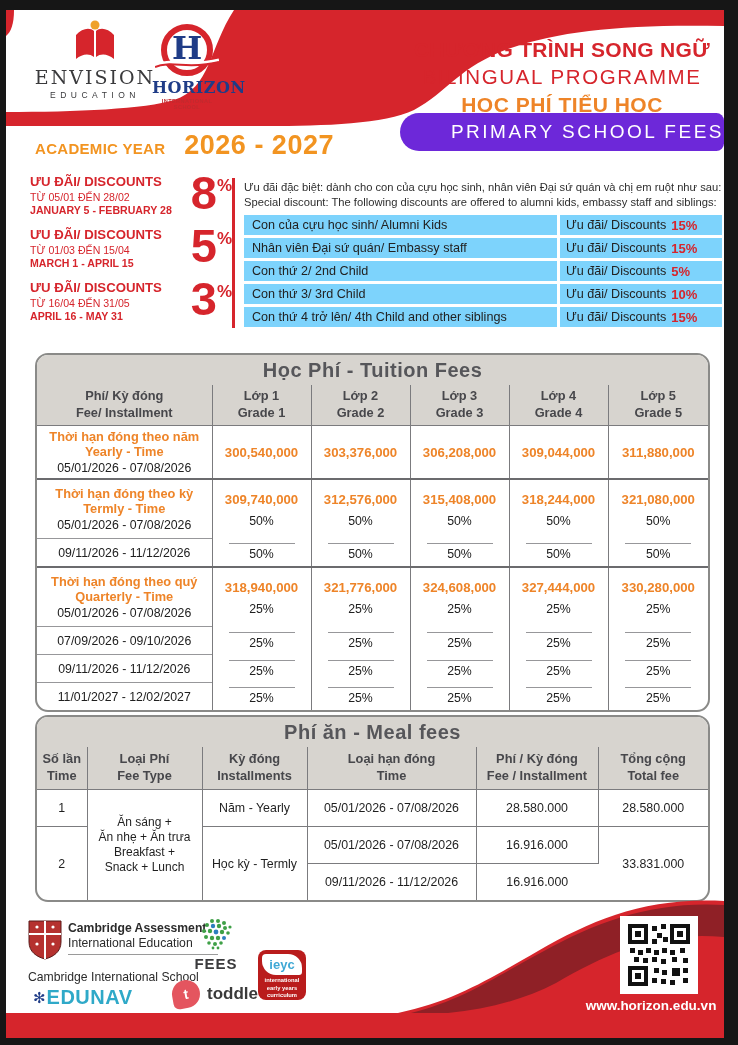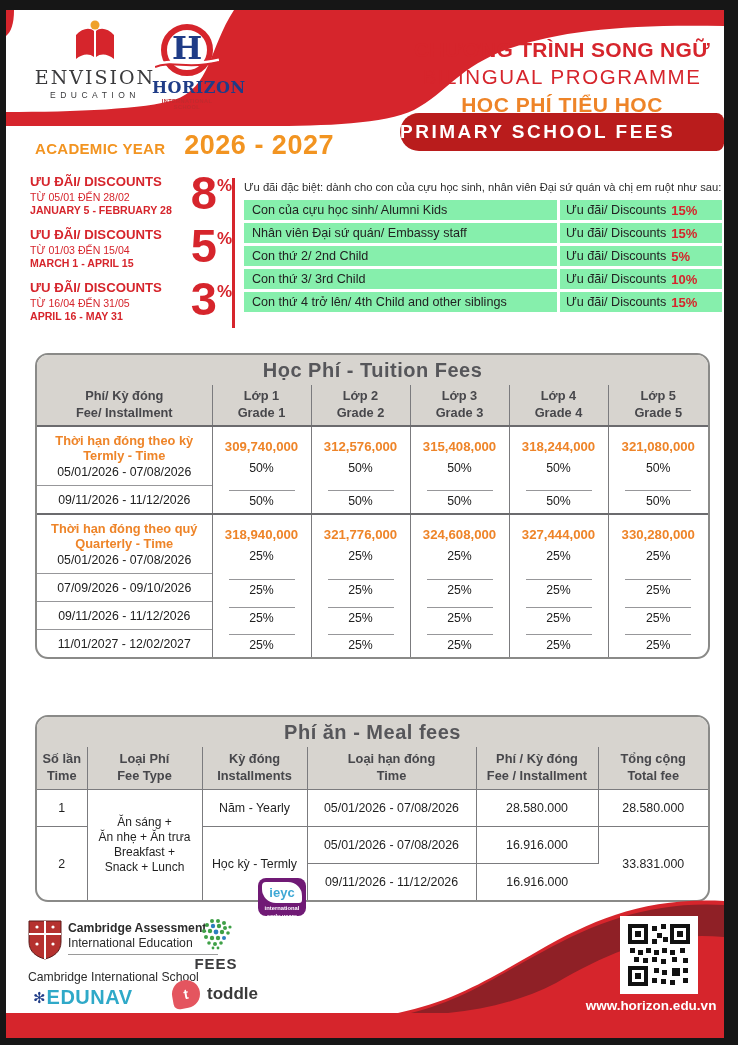"PRIMARY SCHOOL FEES" .badge { background: #b91c1c -> #6d28d9; font-weight: 700 -> 400; text-align: left -> right }
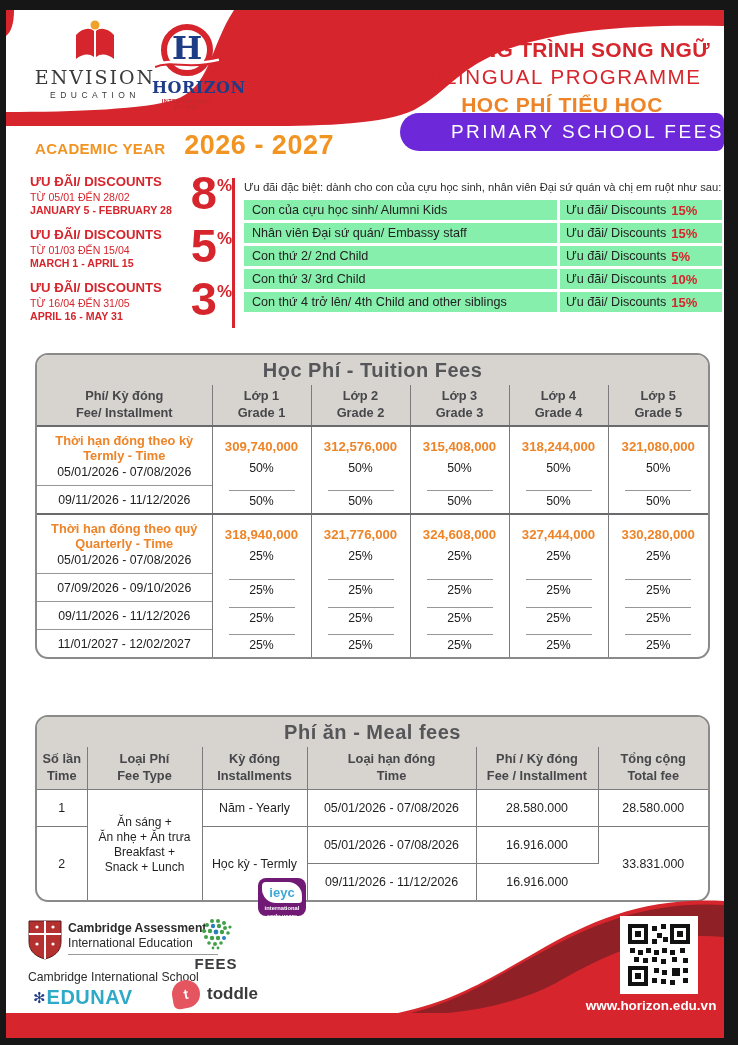"Special discount: The following" div.sp-intro { html: none -> <div>Special discount: The following discounts are offered to alumni kids, embassy staff and siblings:</div> }
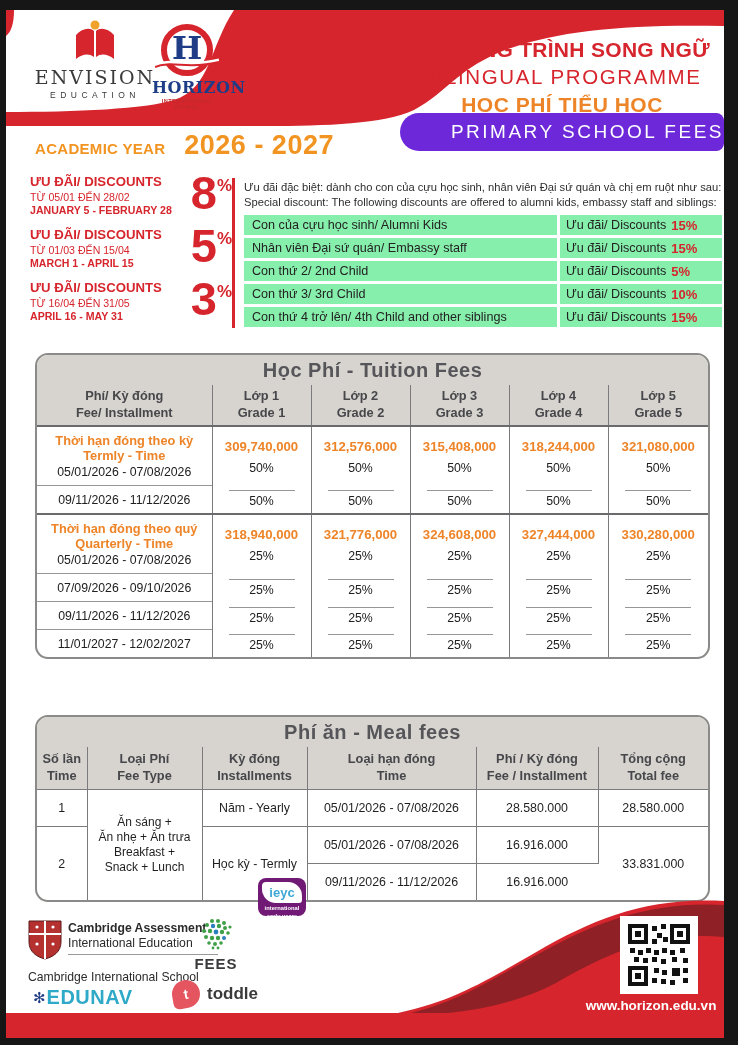"Con của cựu học sinh/" .sp-cell { background: #86efac -> #7dd3fc }
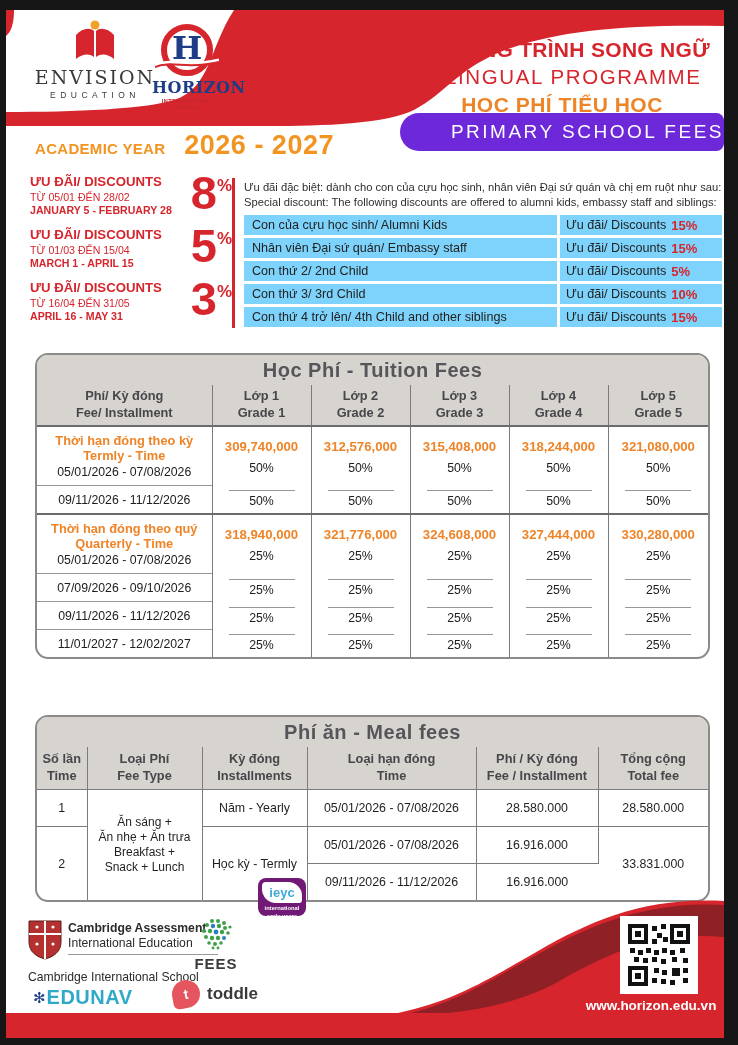"Thời hạn đóng theo năm" tr { html: none -> <tr> <td> <div>Thời hạn đóng theo năm</div> <div>Yearly - Time</div> <div>05/01/2026 - 07/08/2026</div> </td> <td>300,540,000</td> <td>303,376,000</td> <td>306,208,000</td> <td>309,044,000</td> <td>311,880,000</td> </tr> }
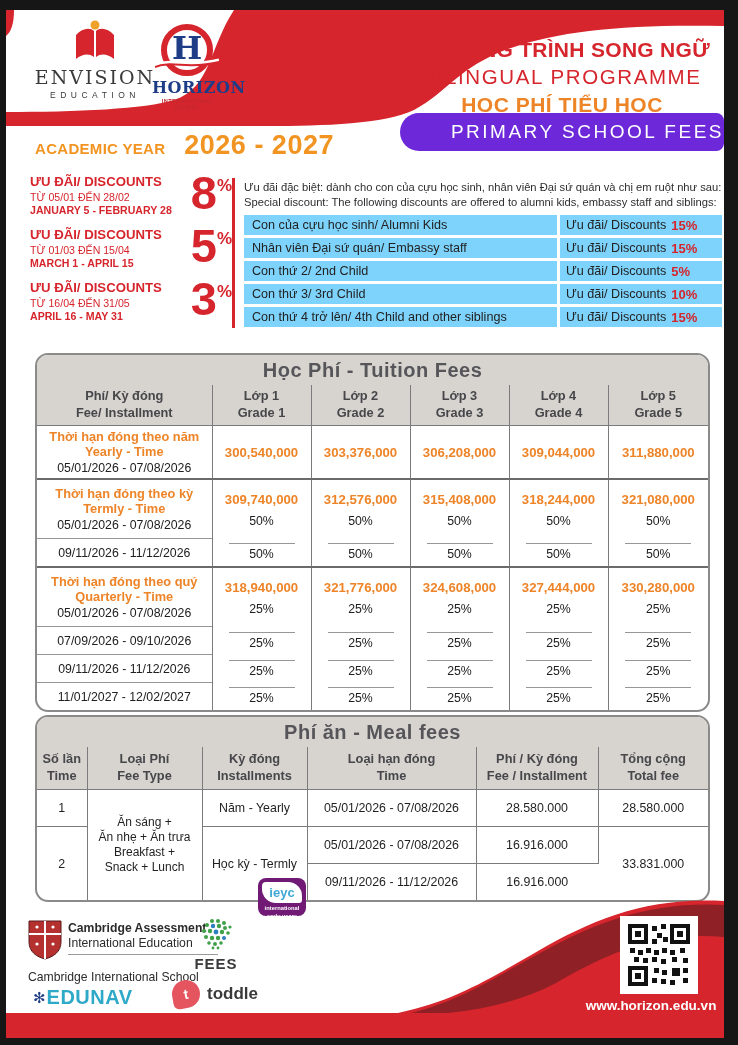"ieyc" .ieyc { background: #701a75 -> #b91c1c; height: 38px -> 50px; top: 868px -> 940px }
